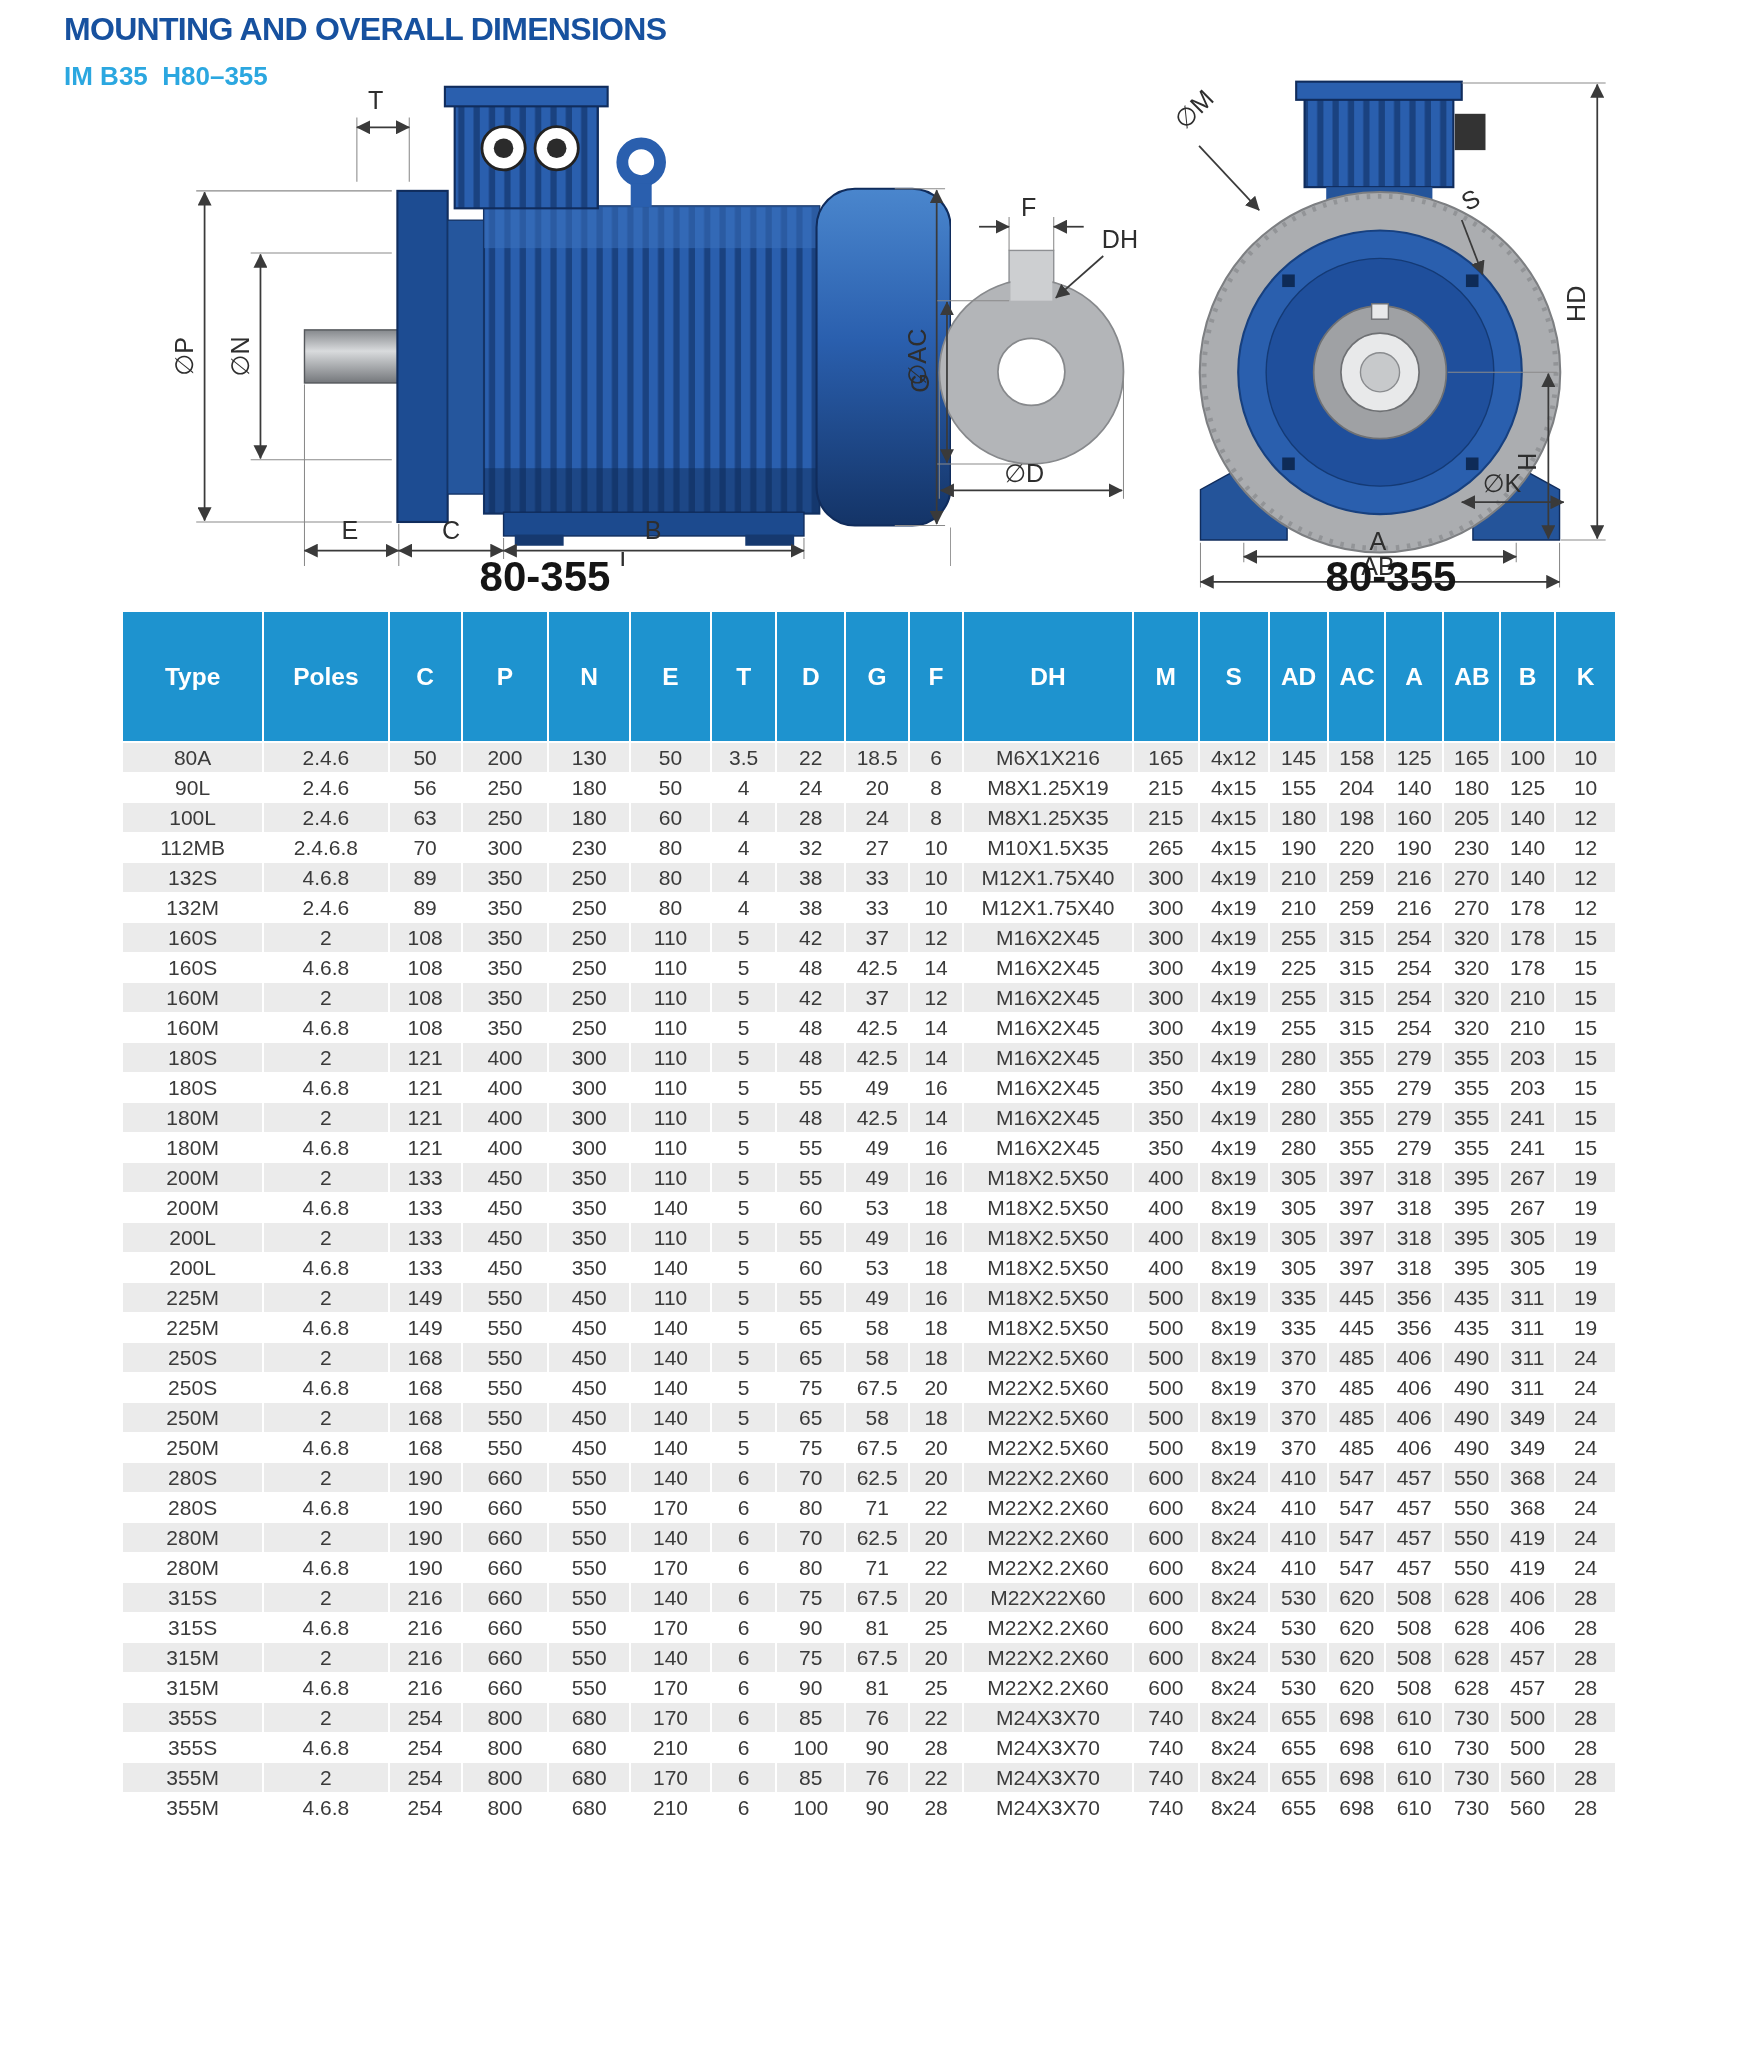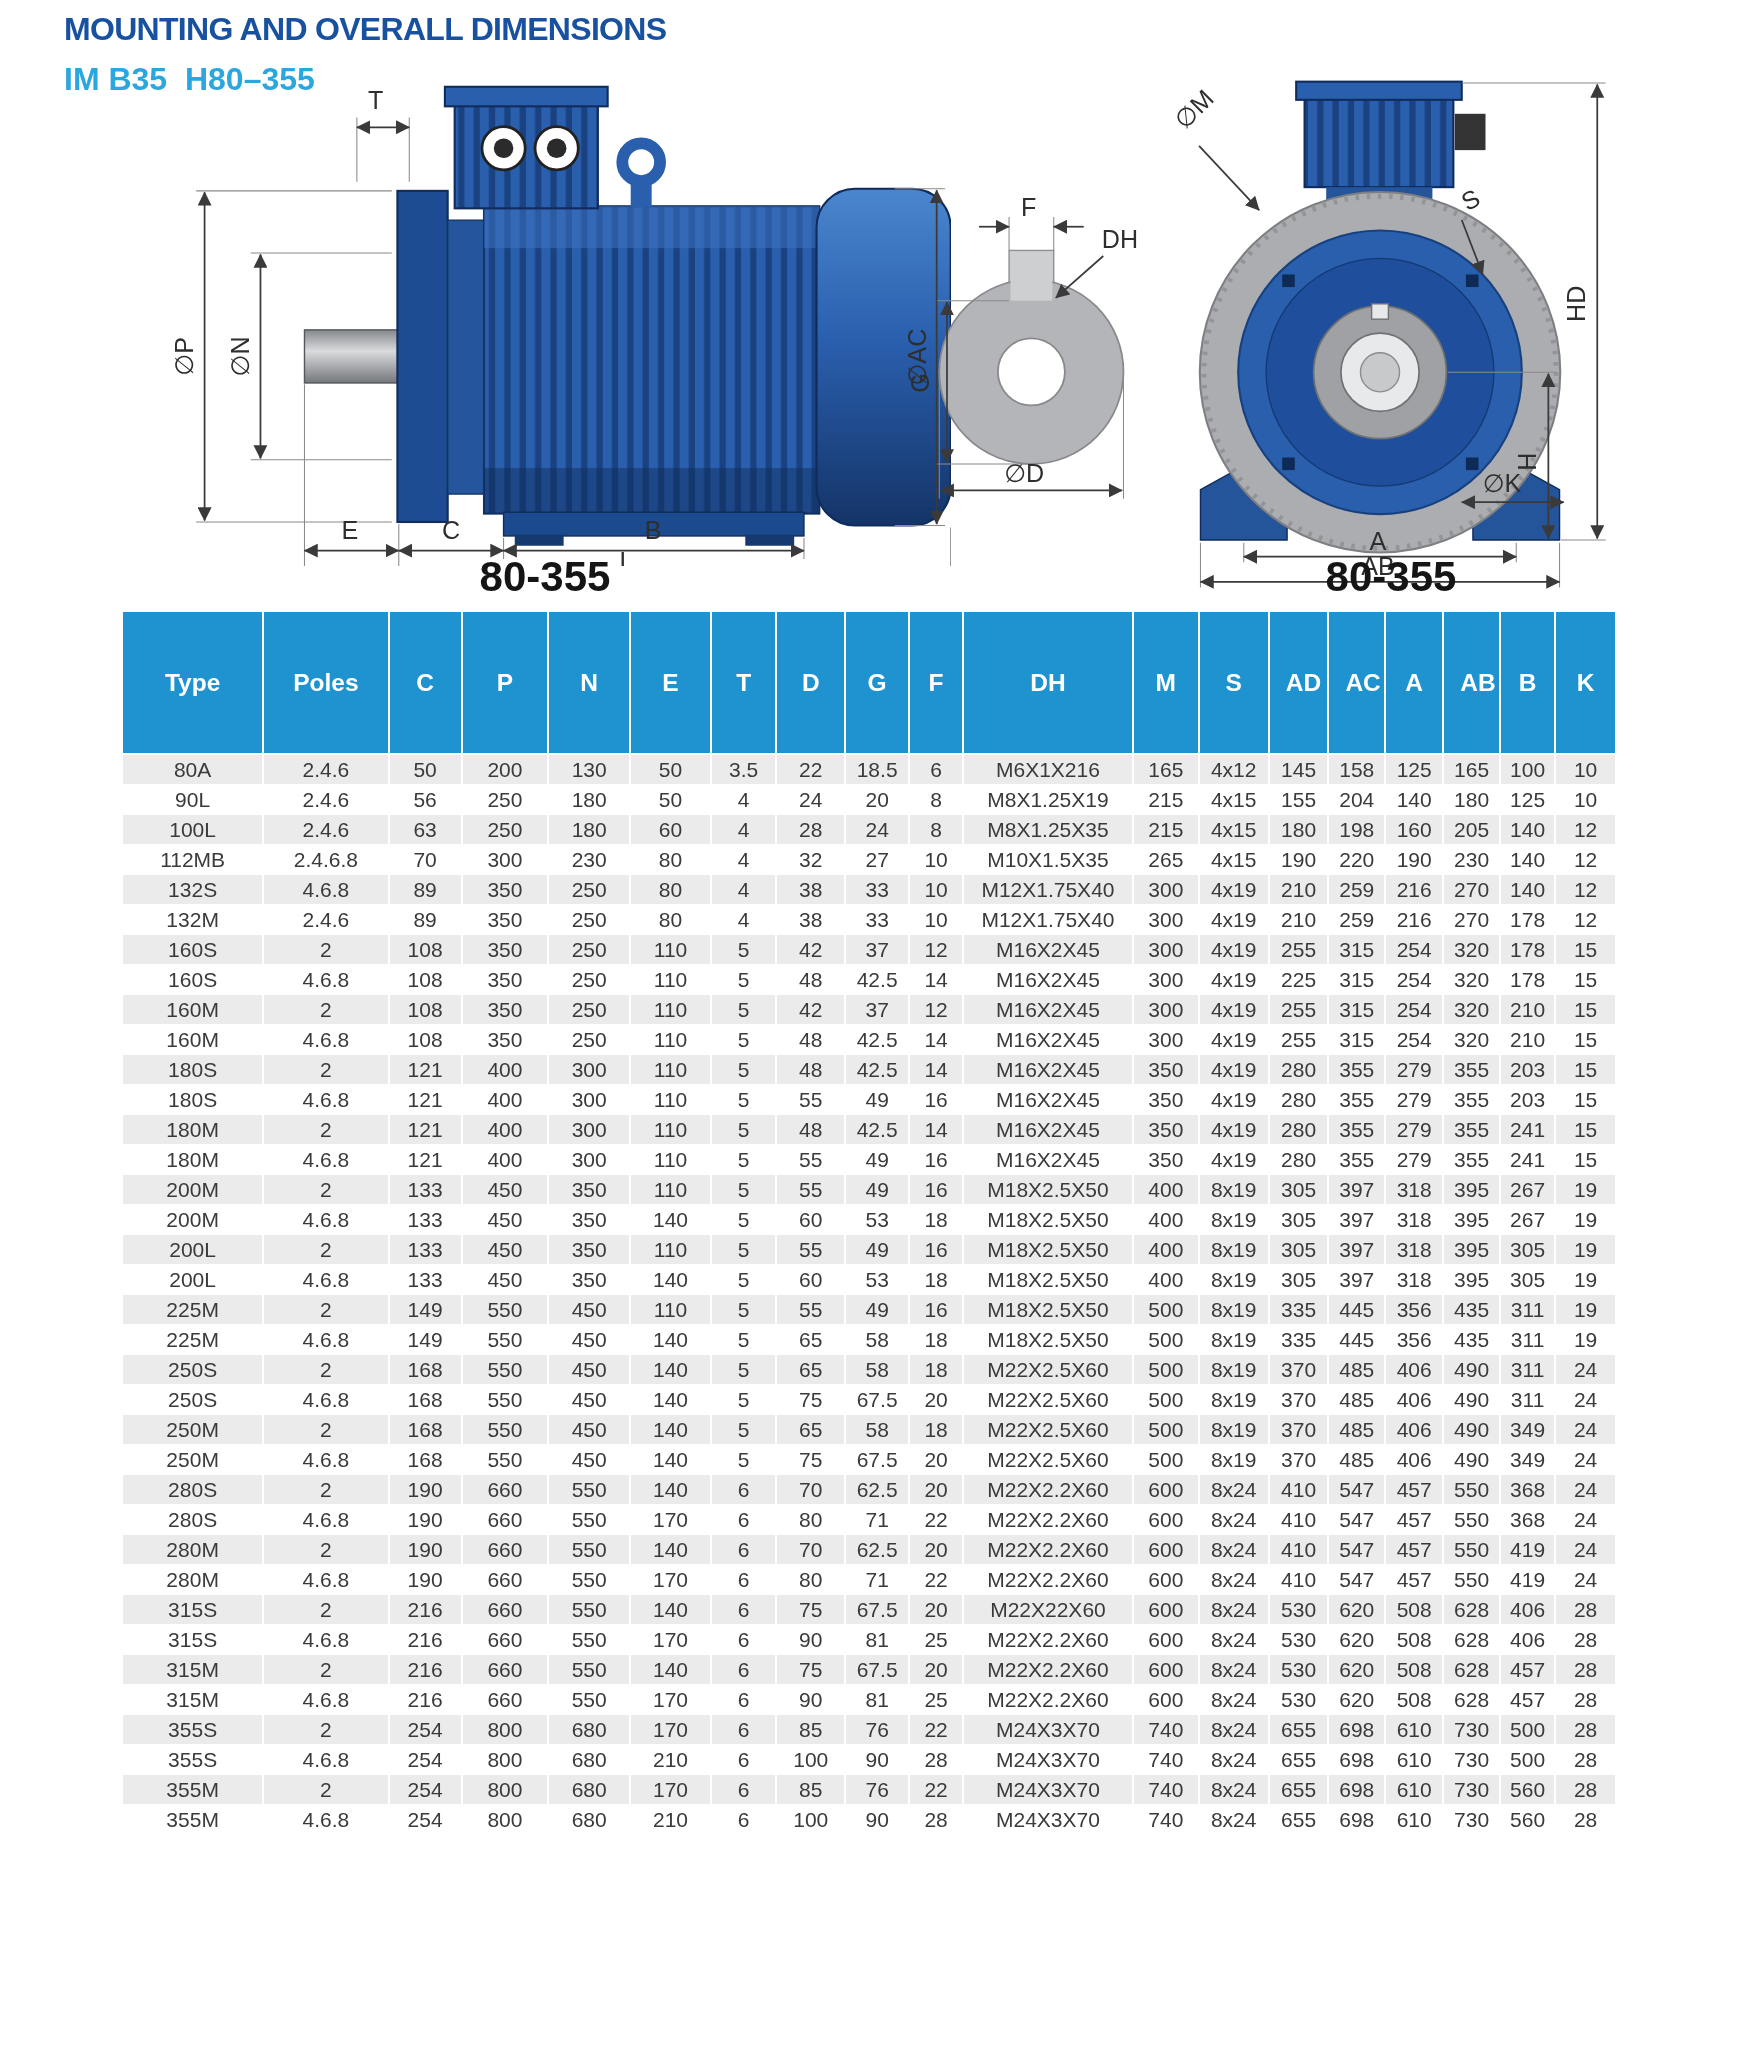"IM B35 H80–355" .page-subtitle { font-size: 32px -> 26px }
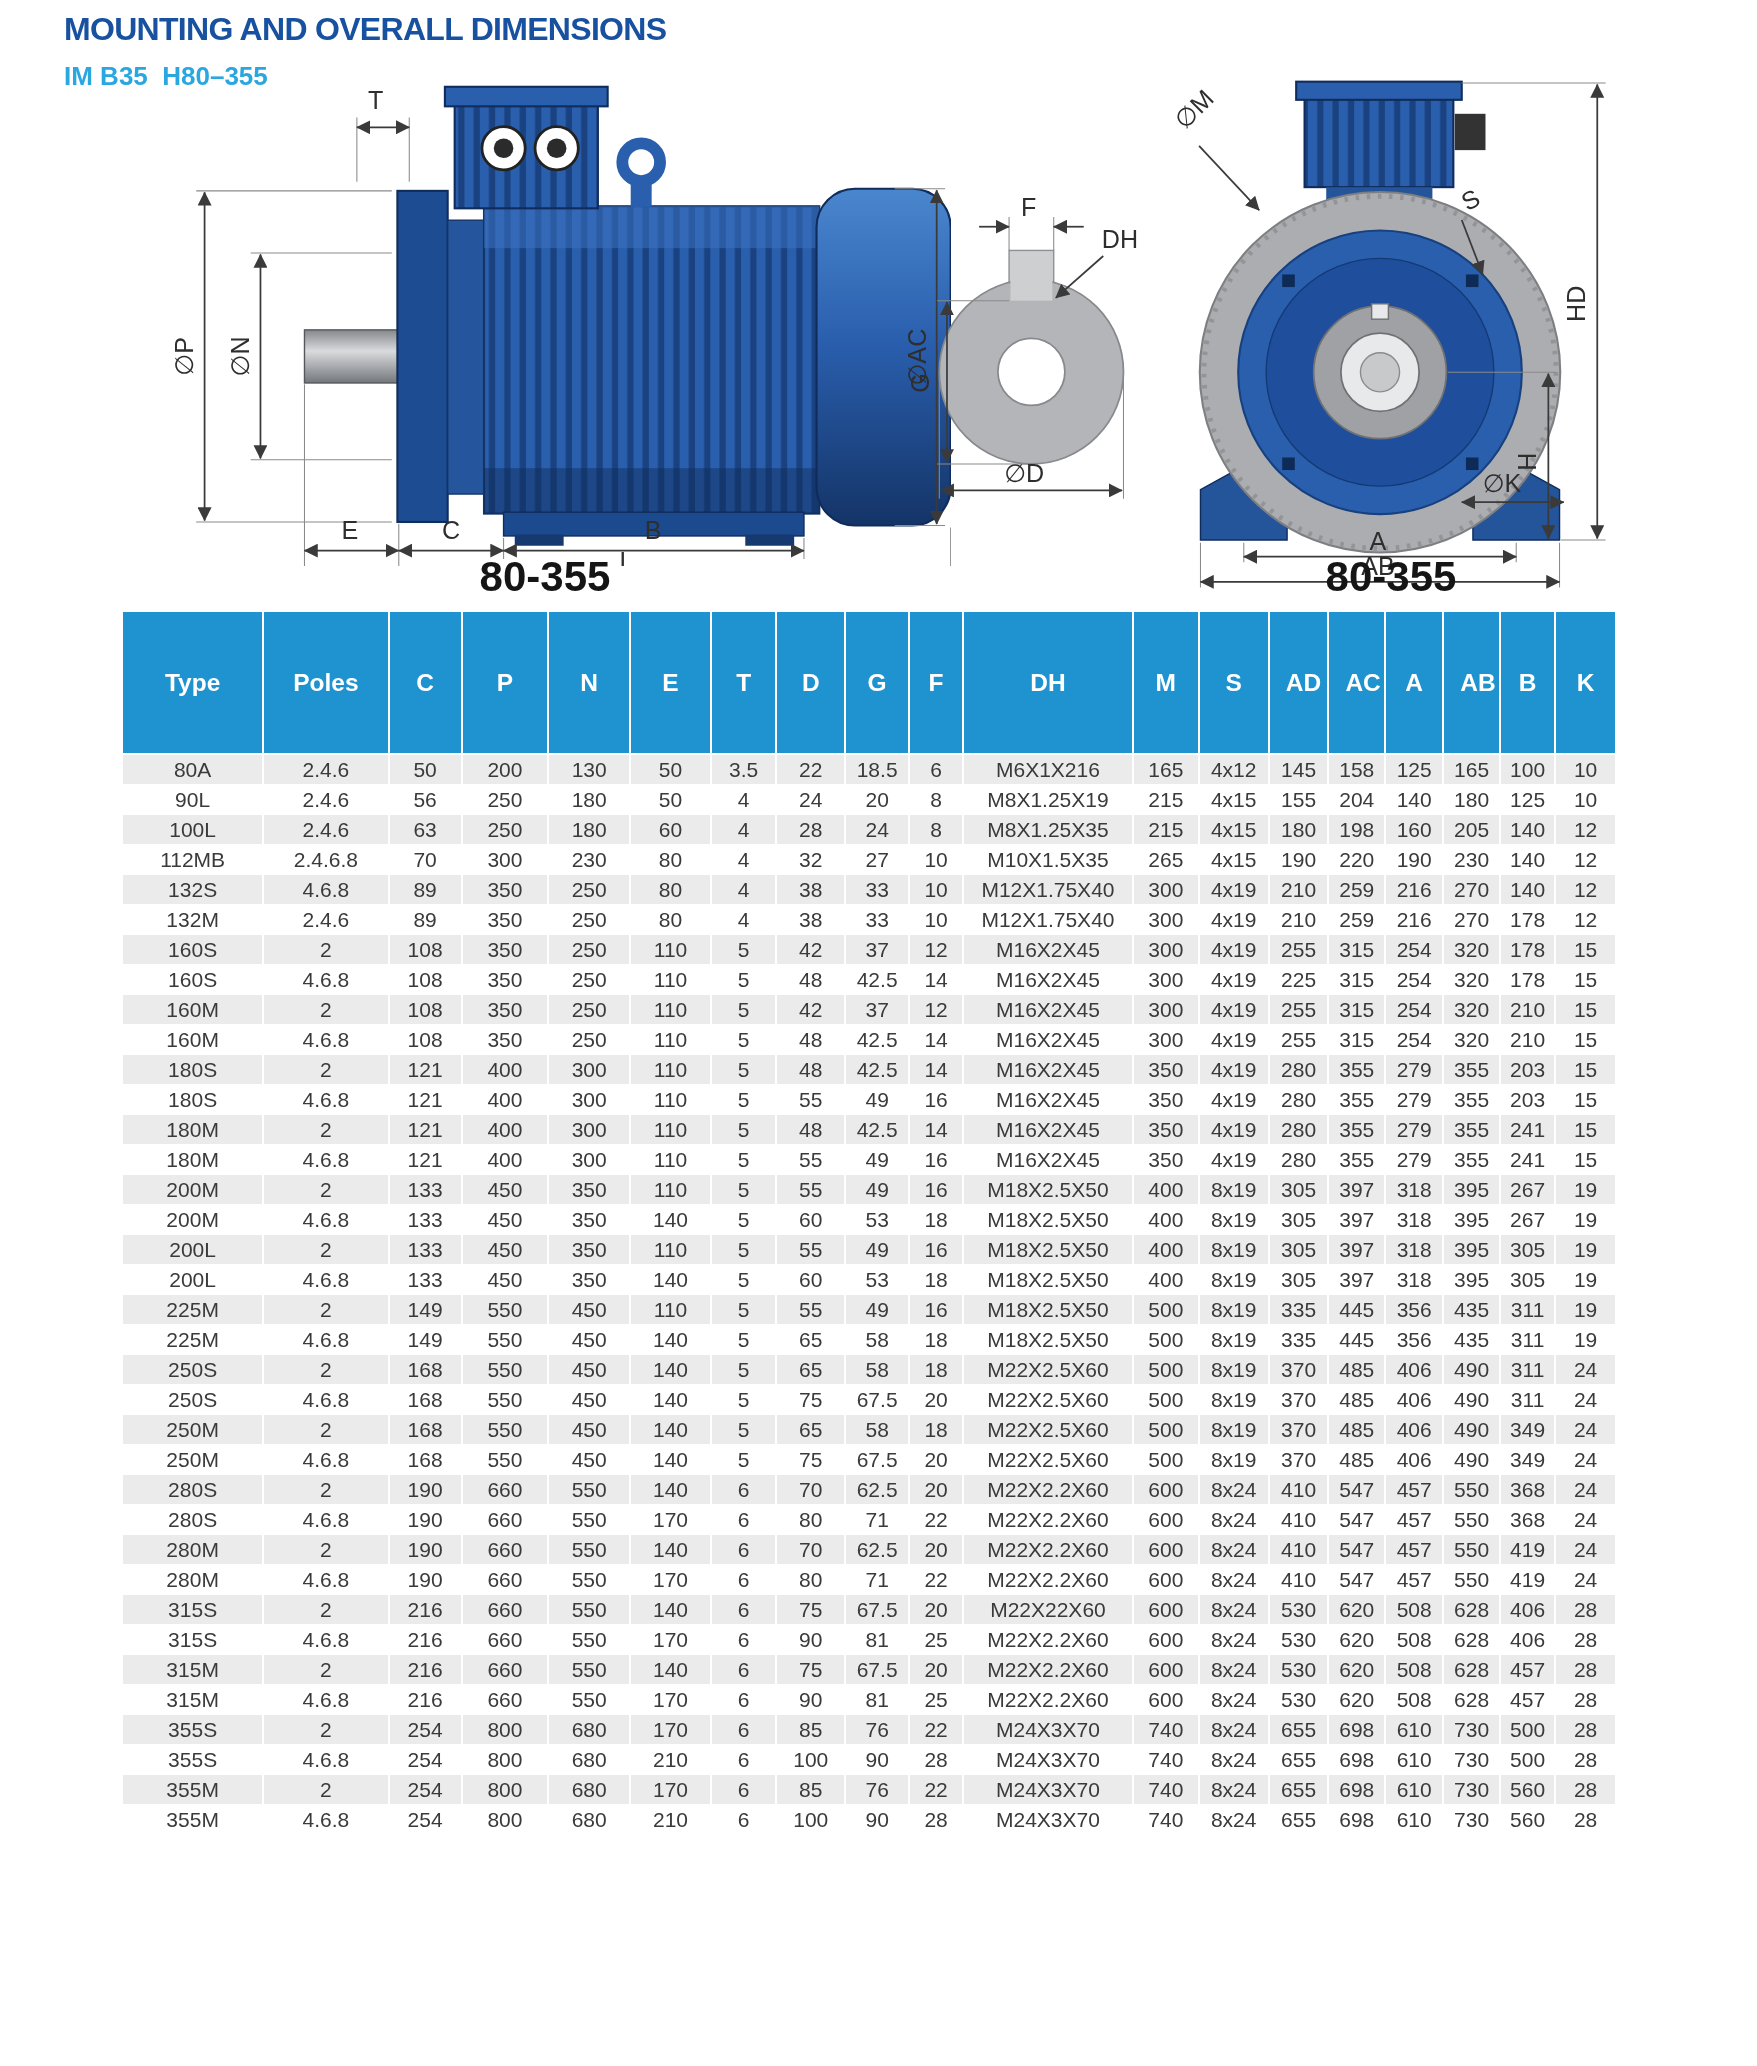"Type" .dim-table thead th { padding: 16px -> 10px }
